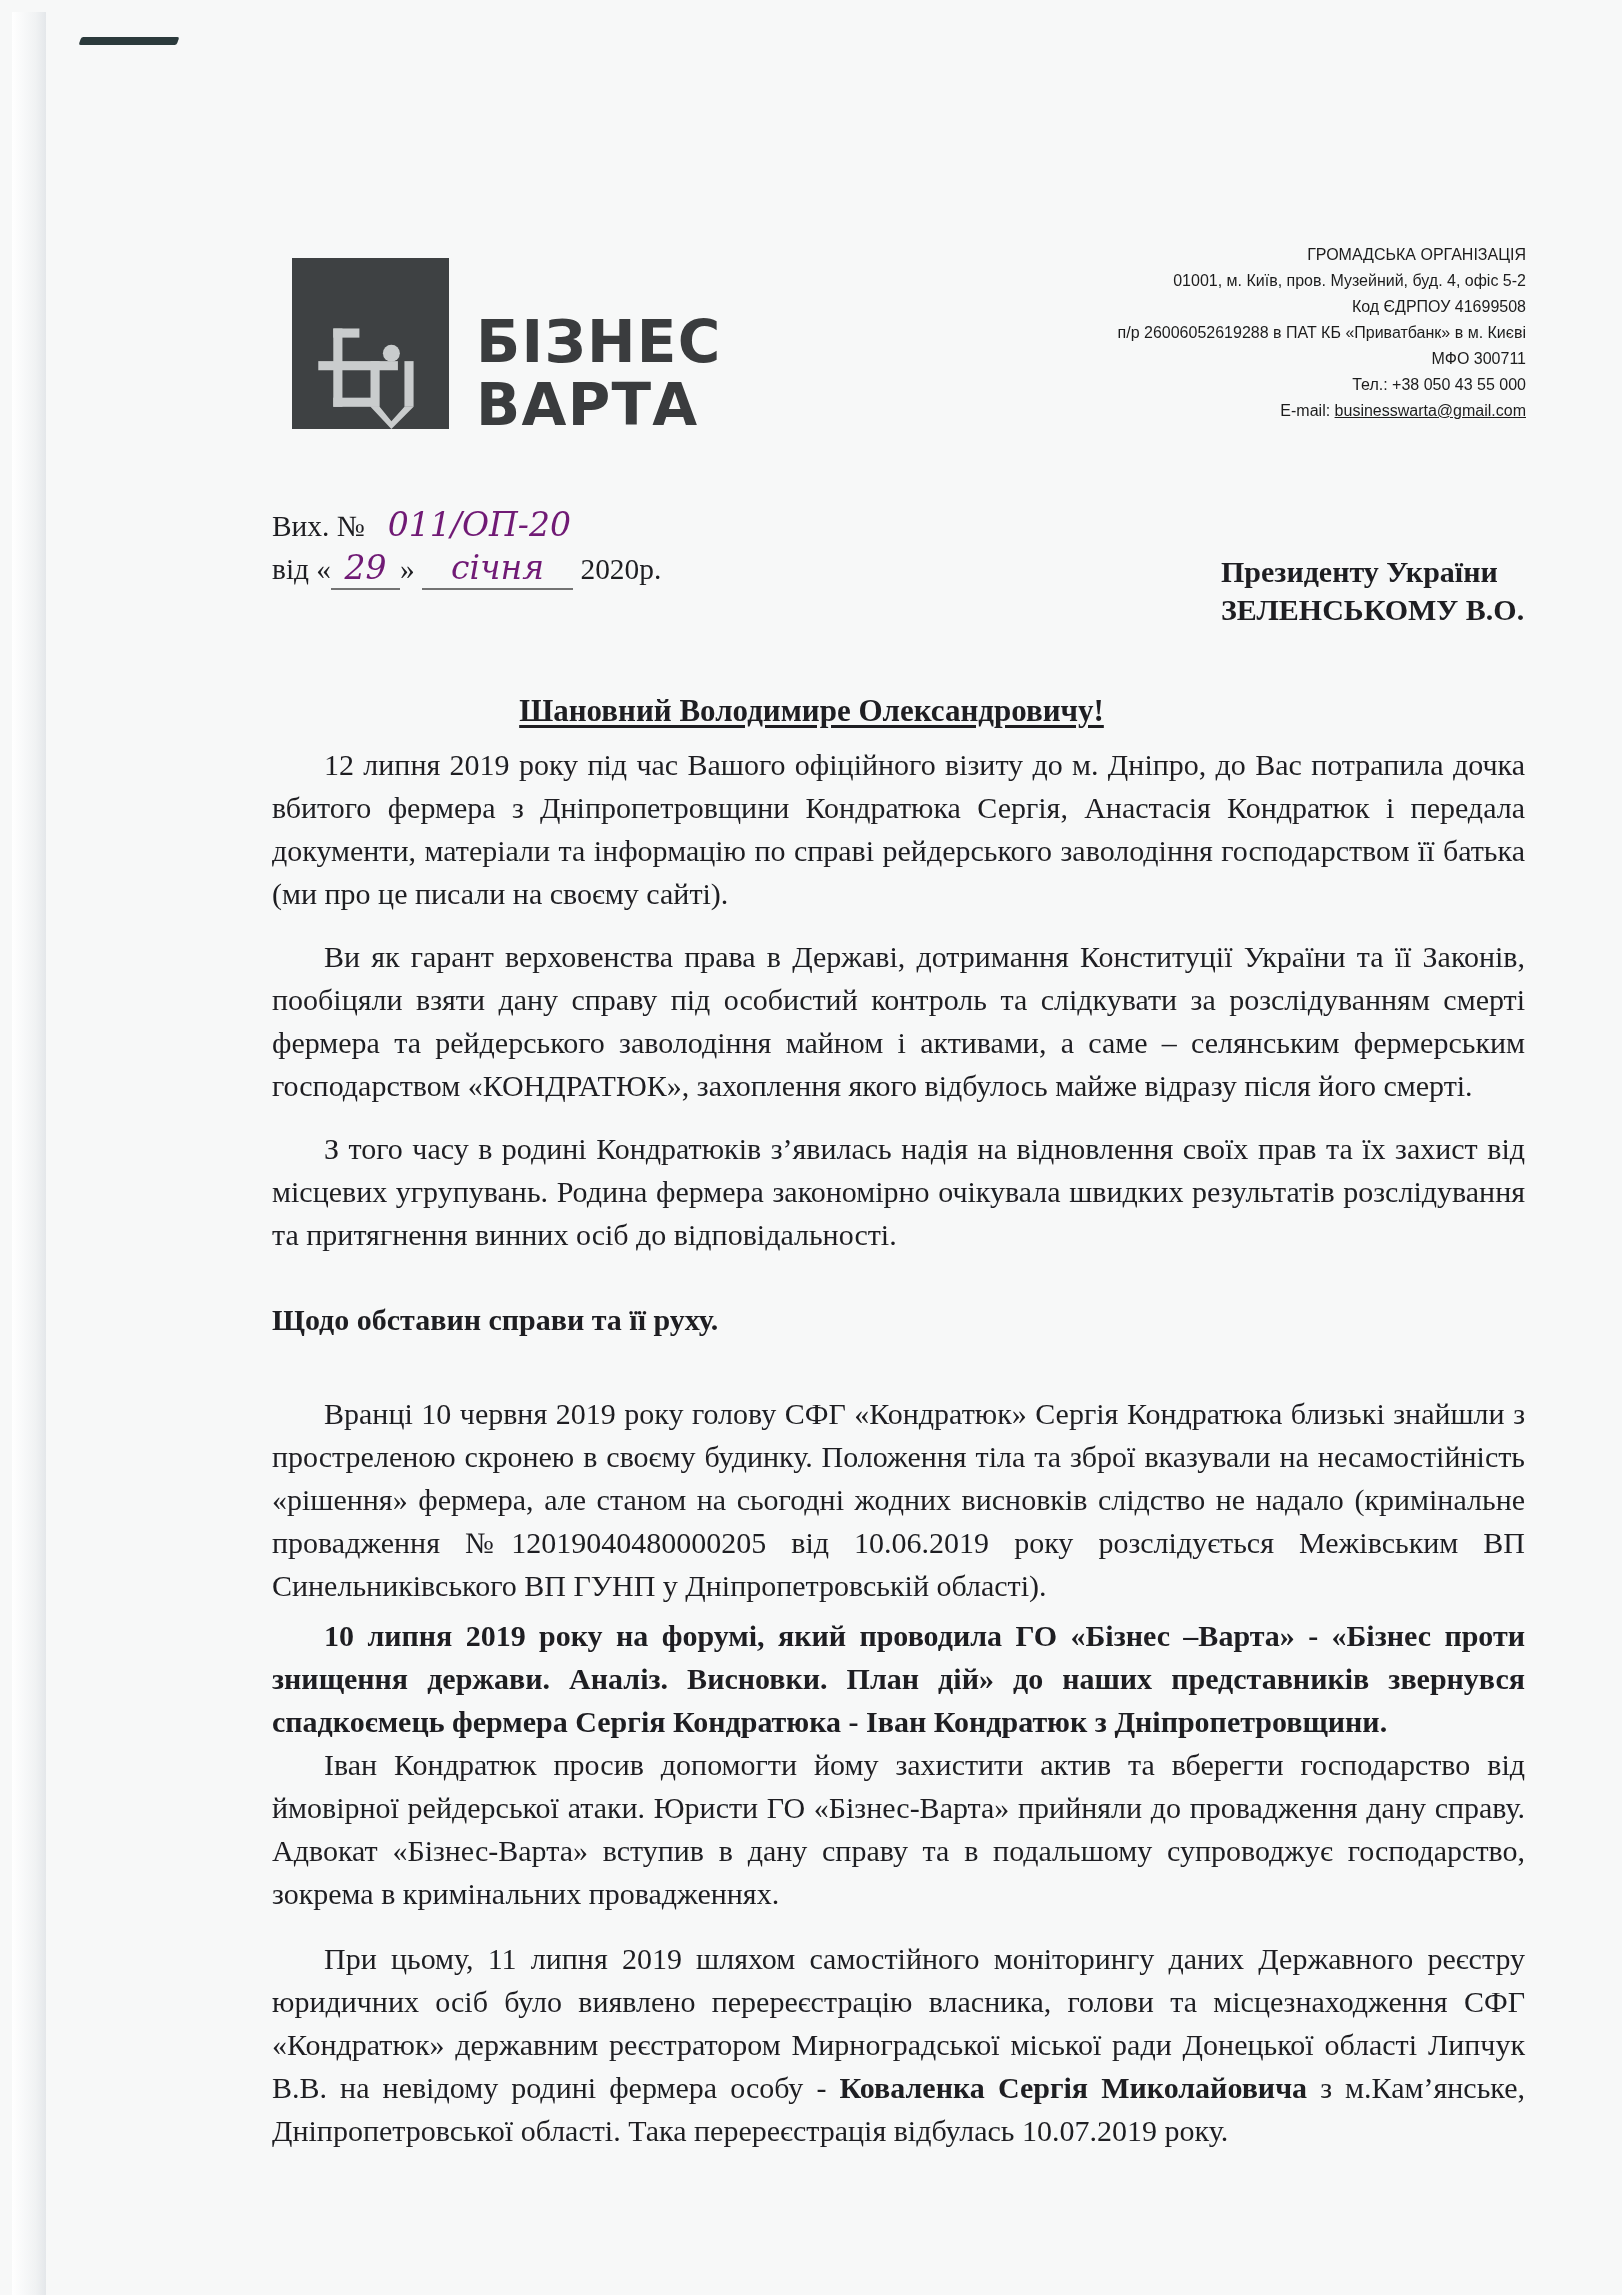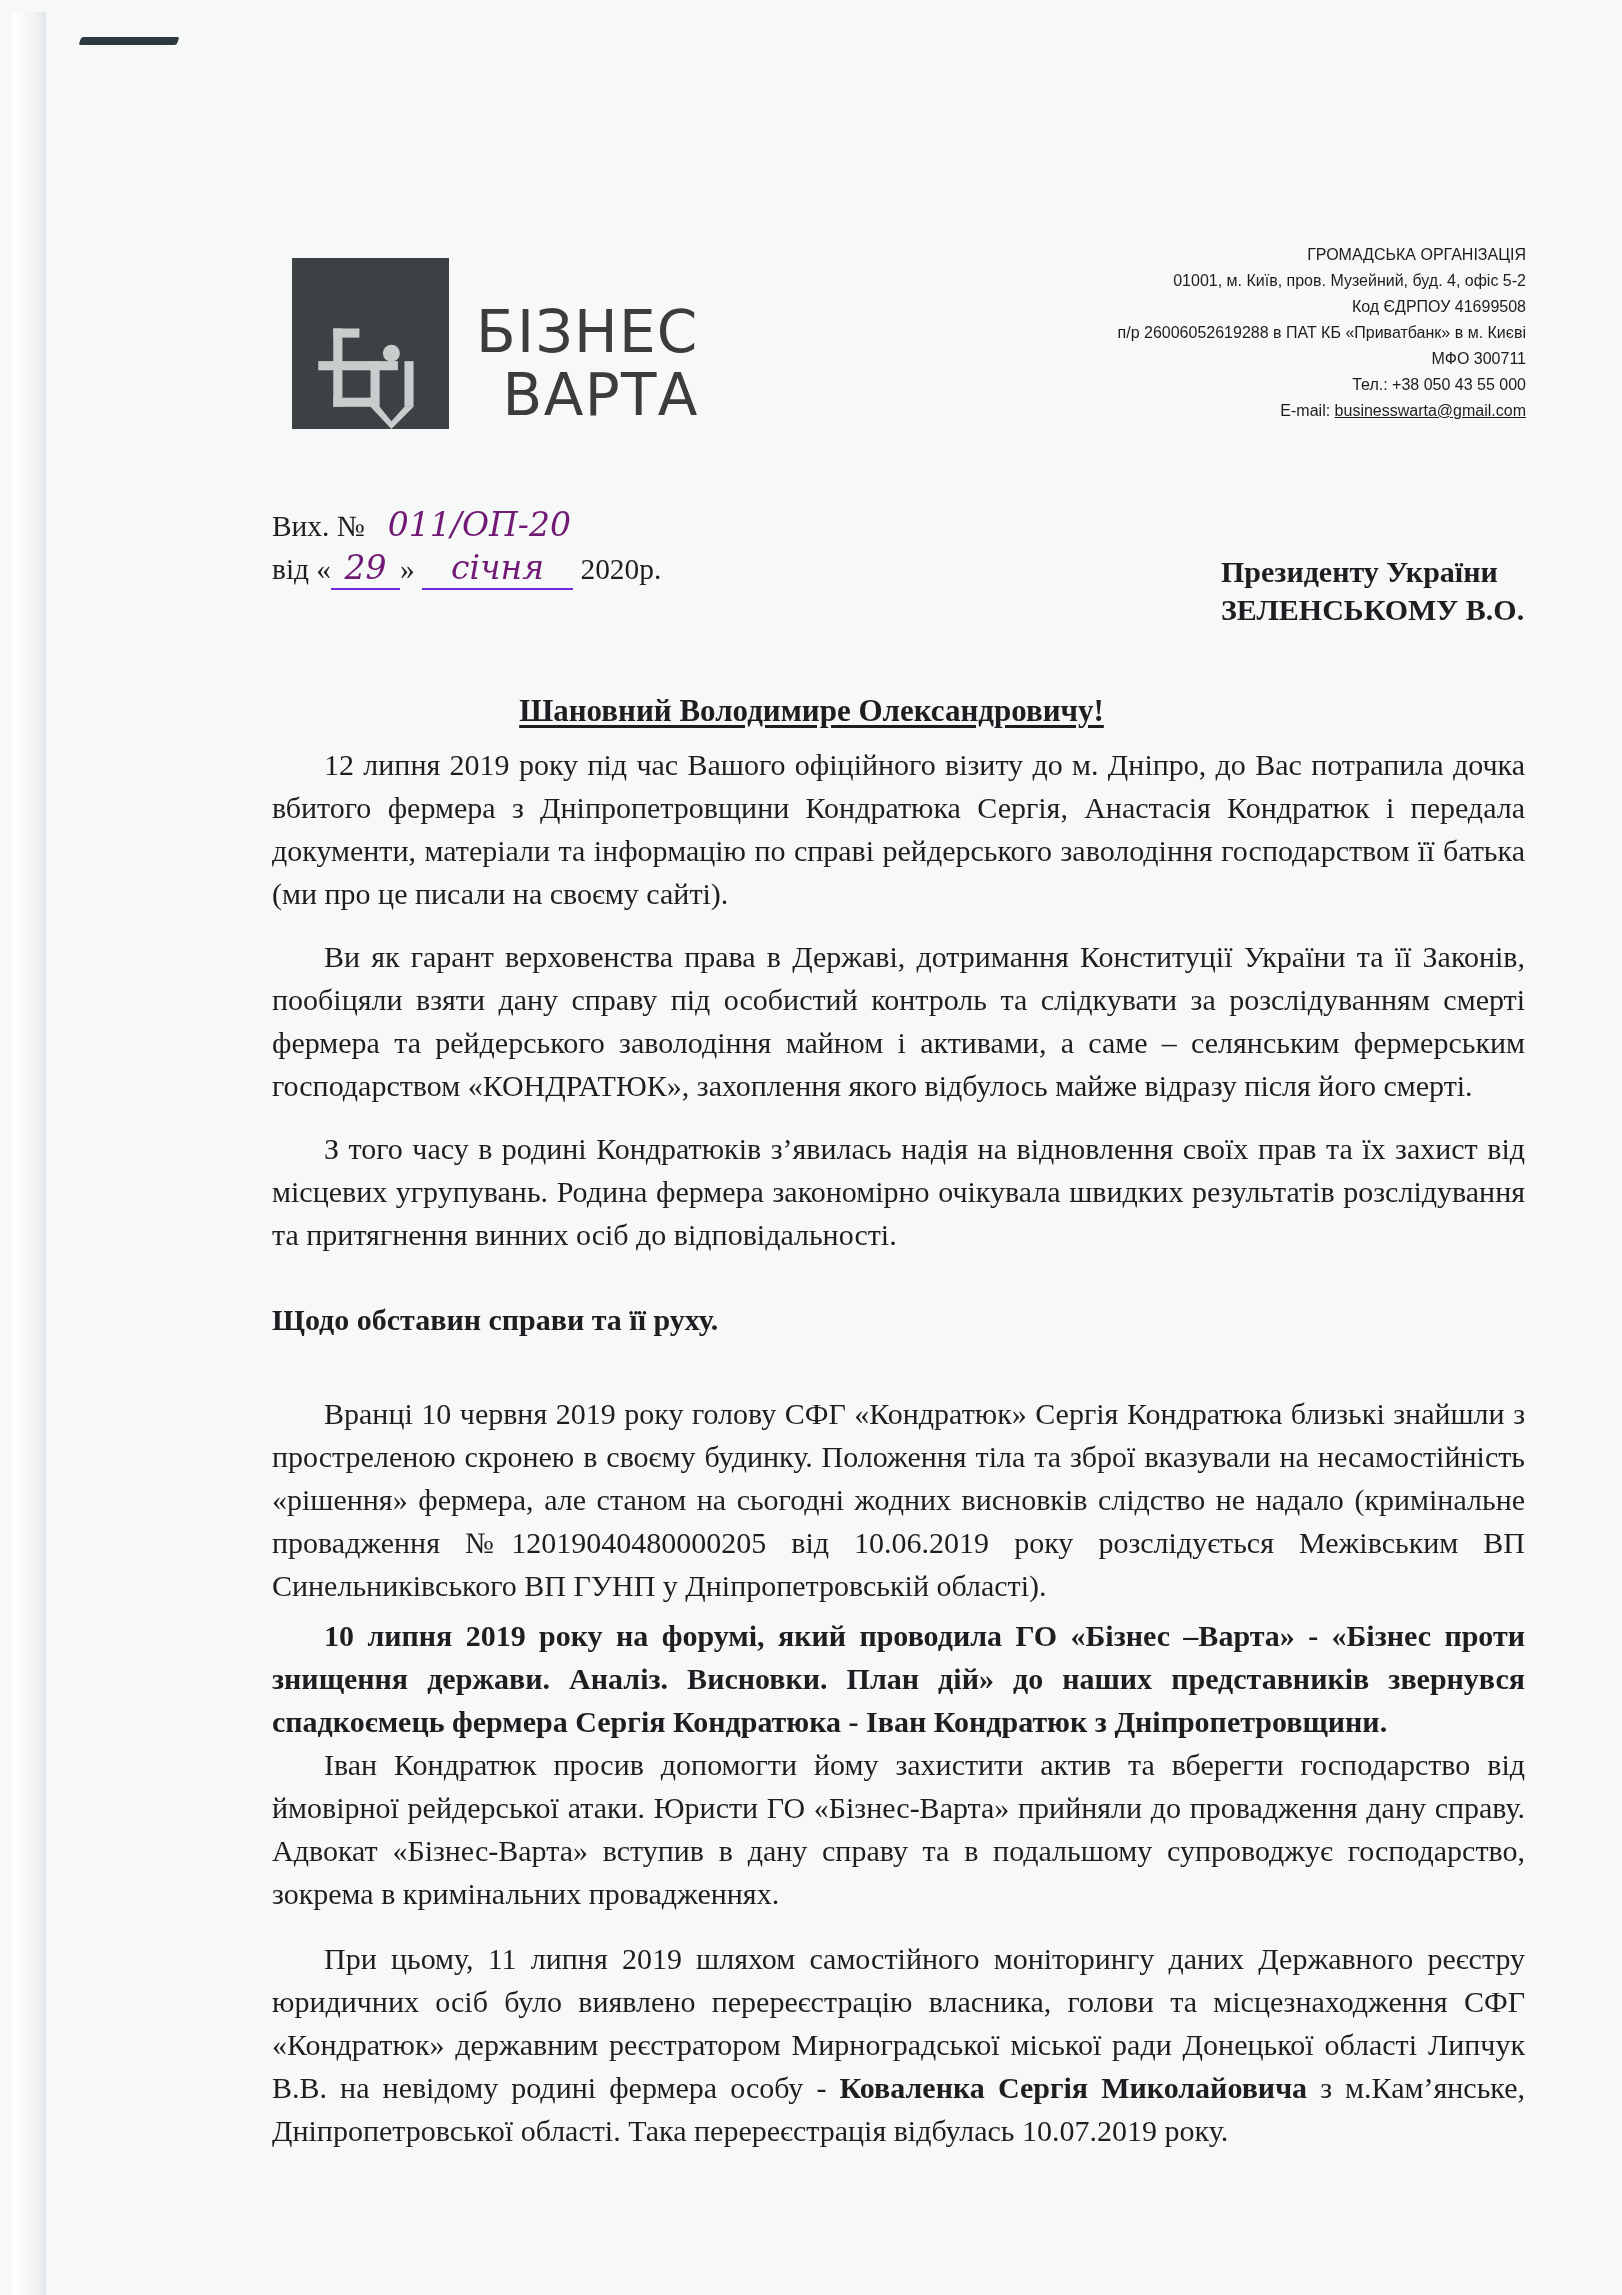"БІЗНЕС" .logo-text { font-weight: normal -> bold; text-align: right -> none; top: 301px -> 311px }
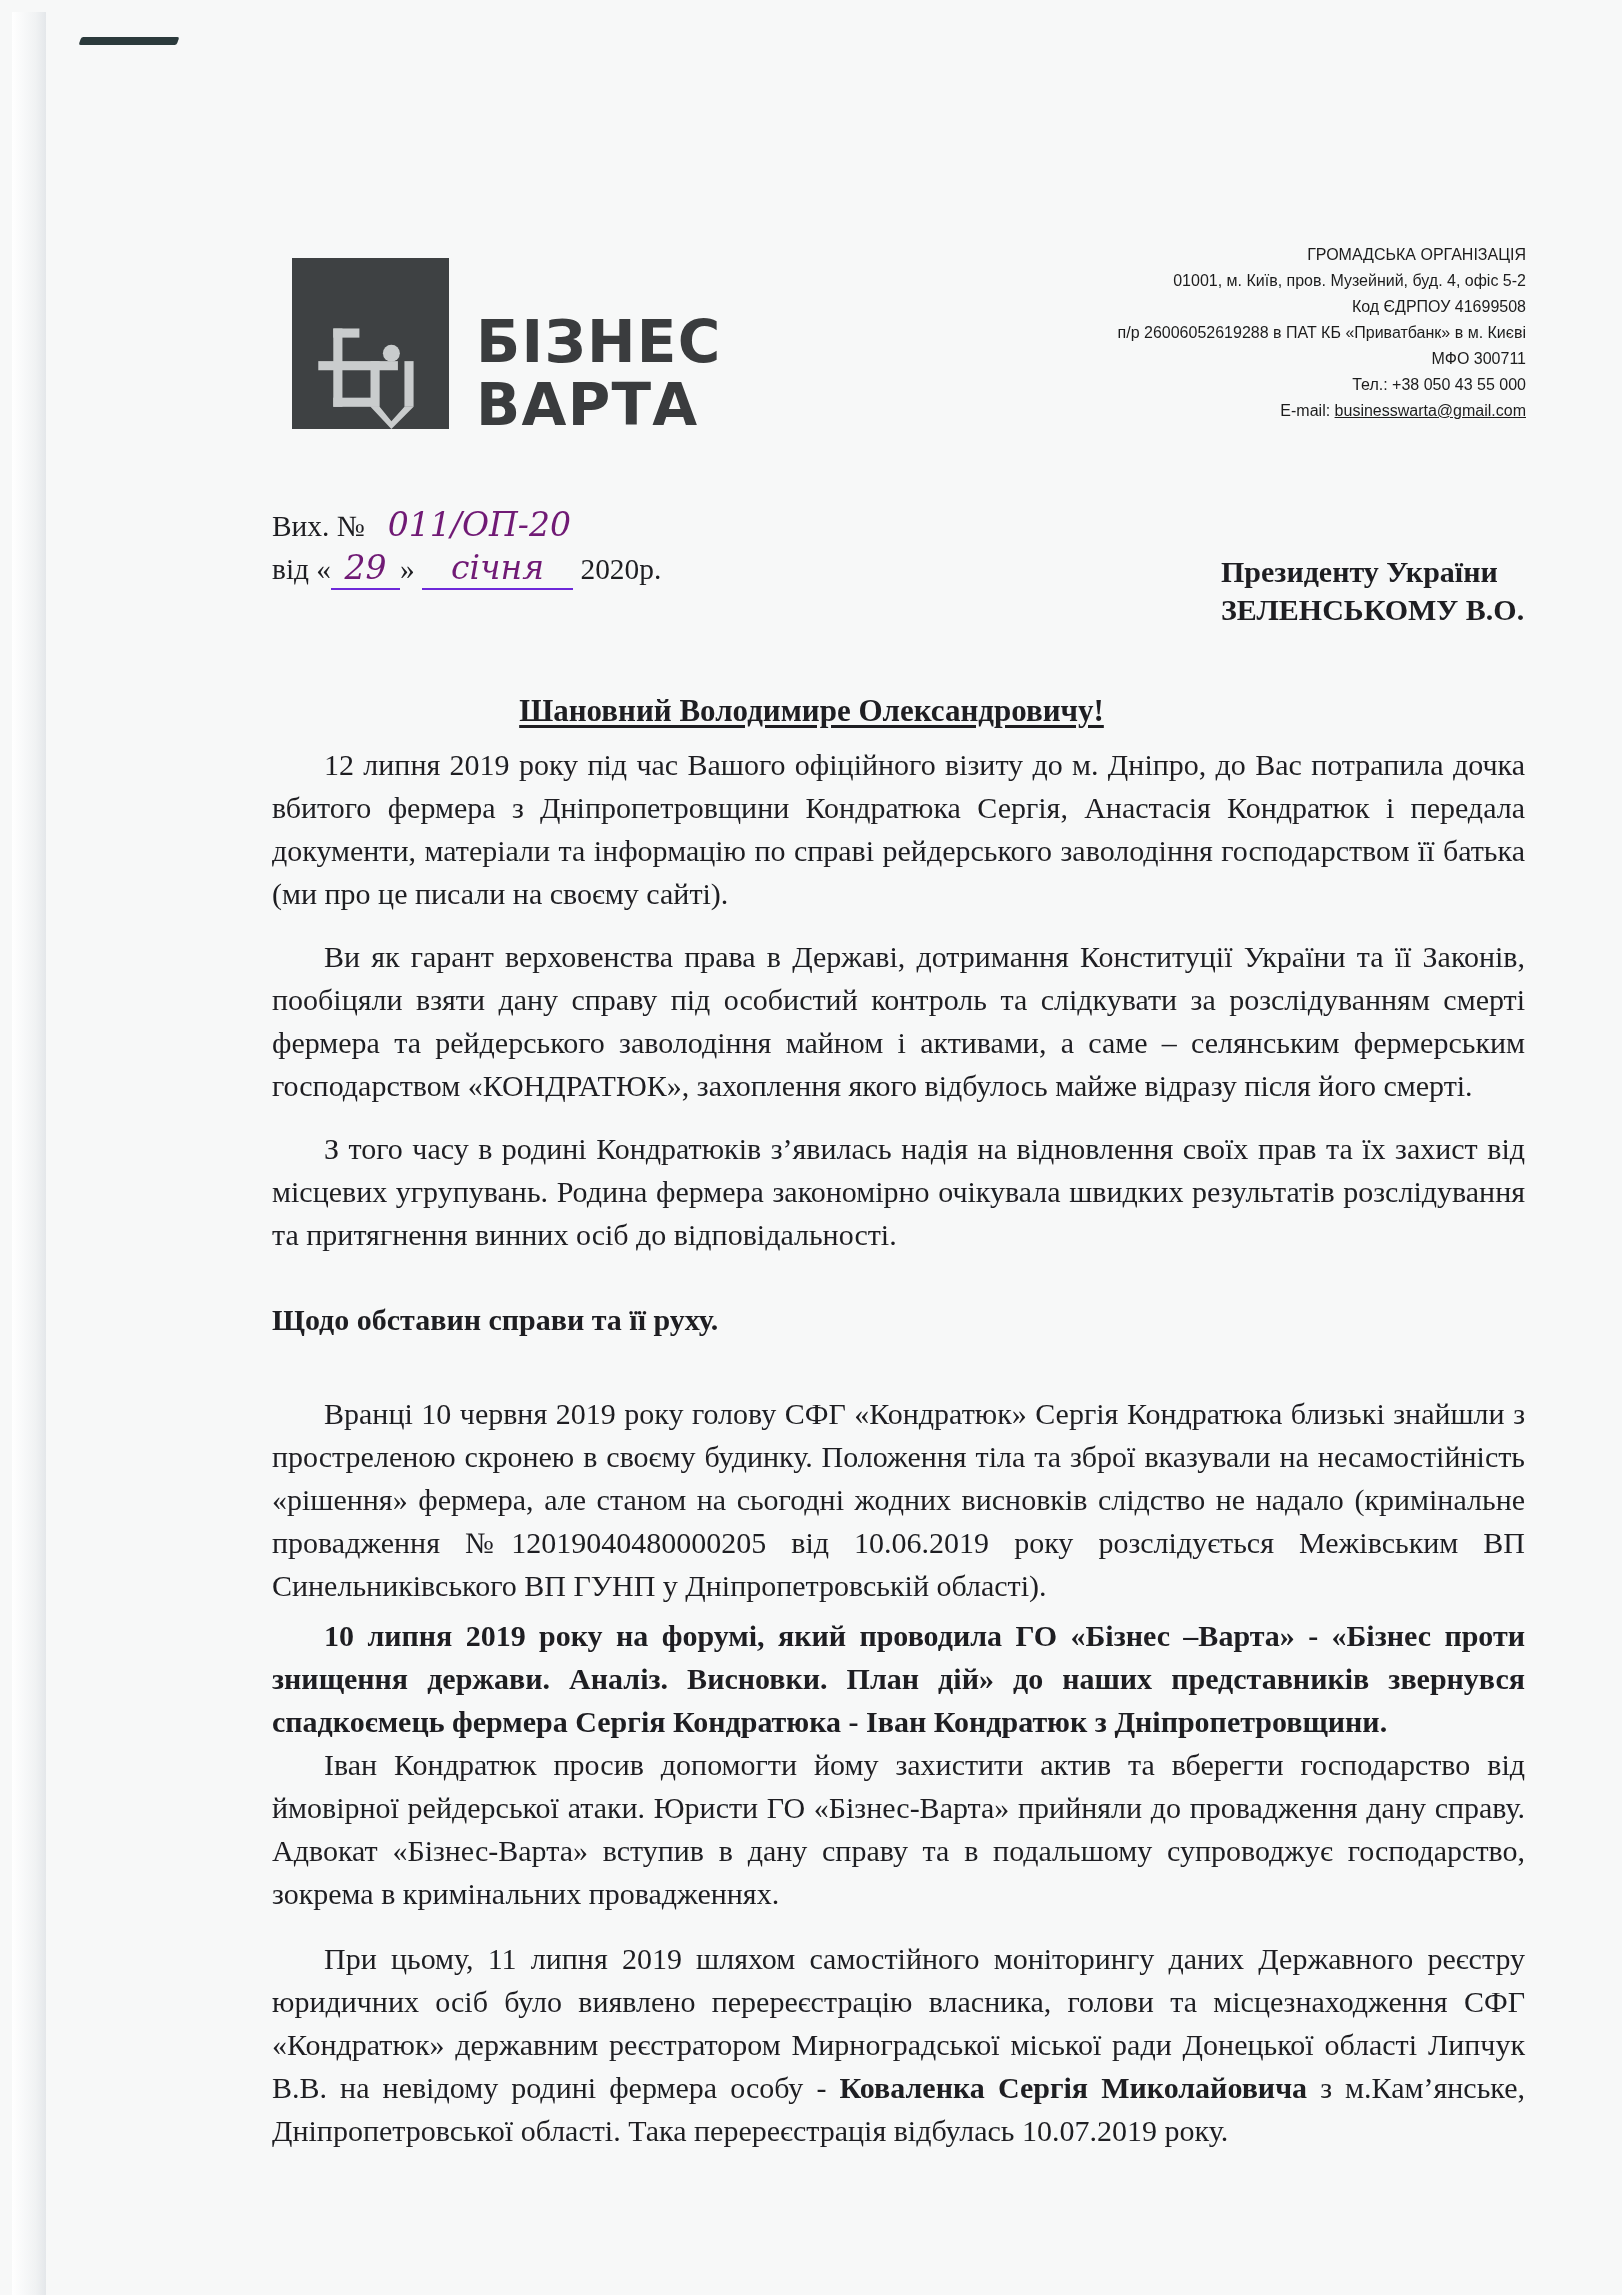"29" .hw-underline { border-bottom: 2px solid #6d28d9 -> 2px solid #737373 }
